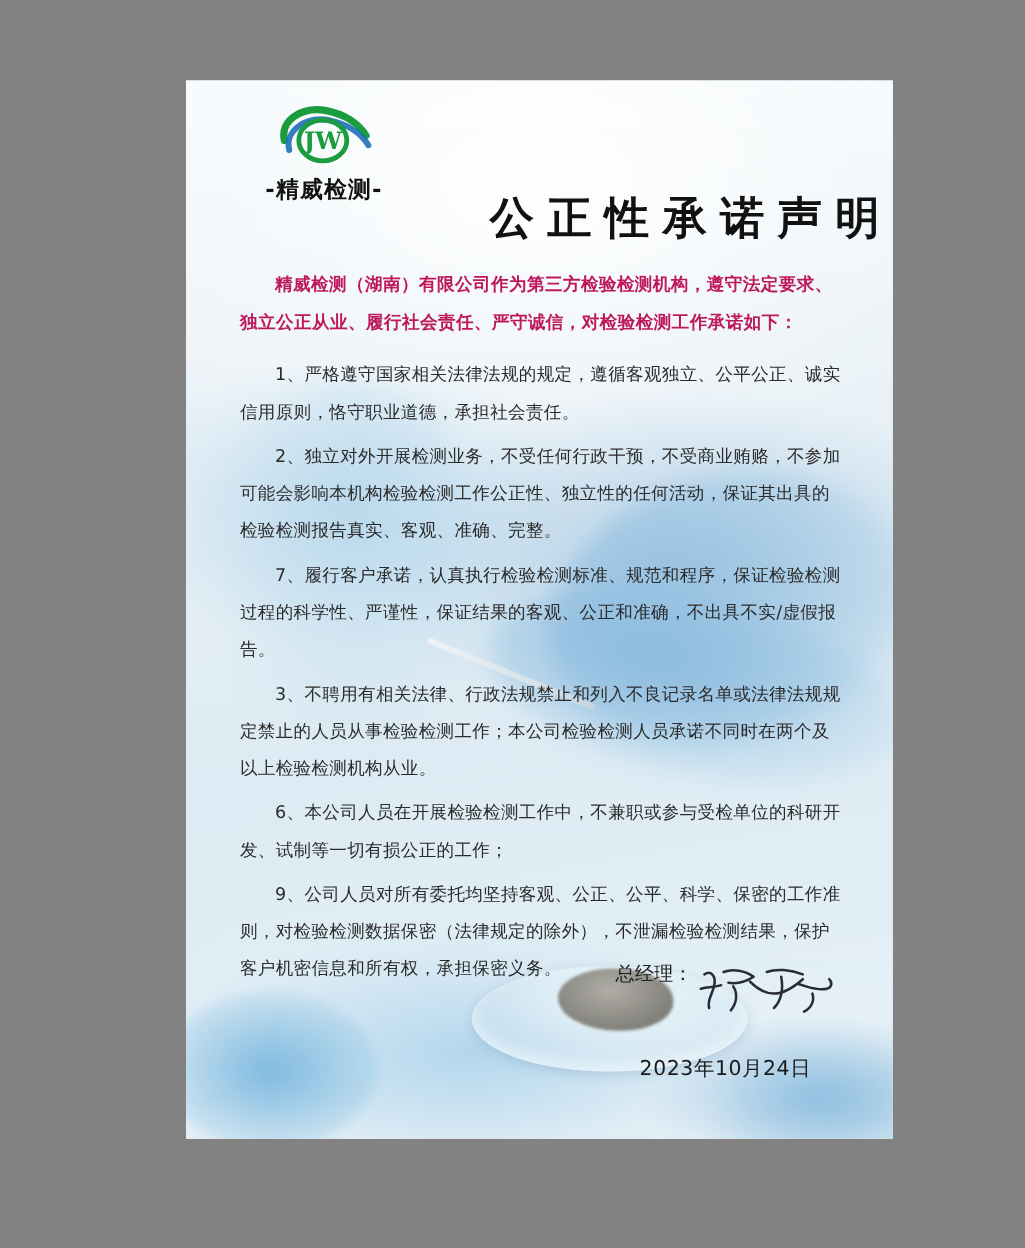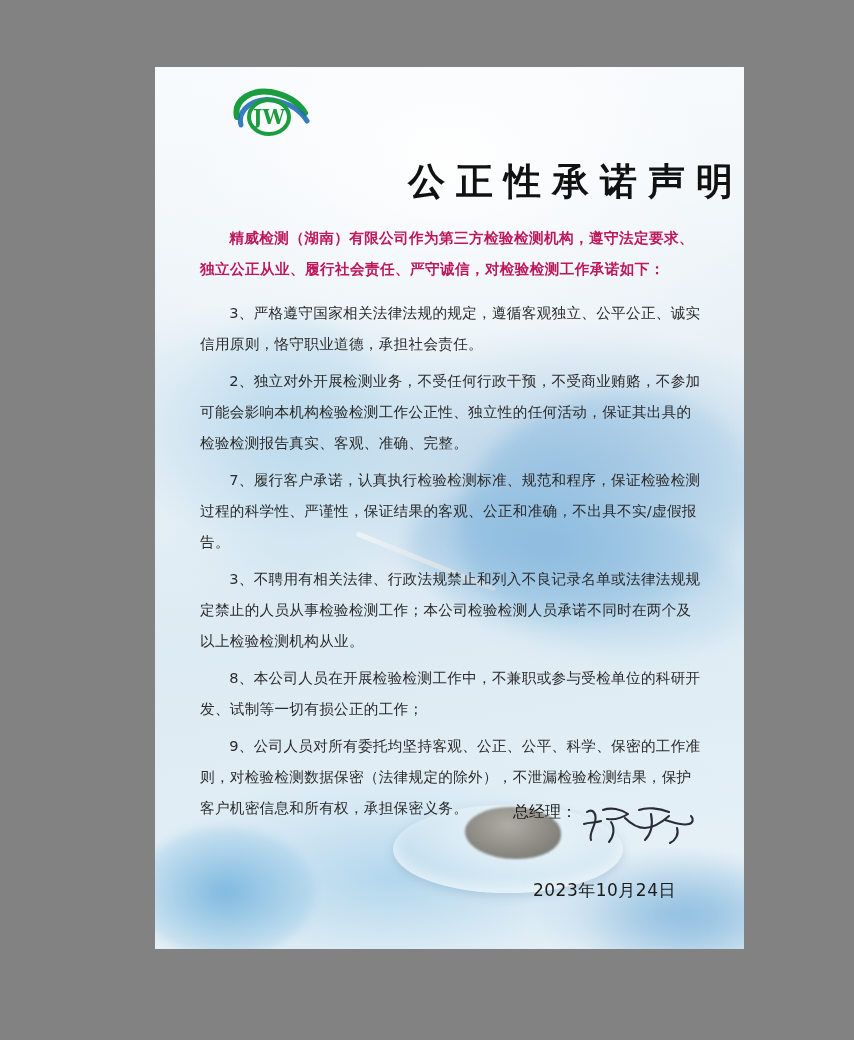"-精威检测-" div.logo-name { html: none -> <div>-精威检测-</div> }
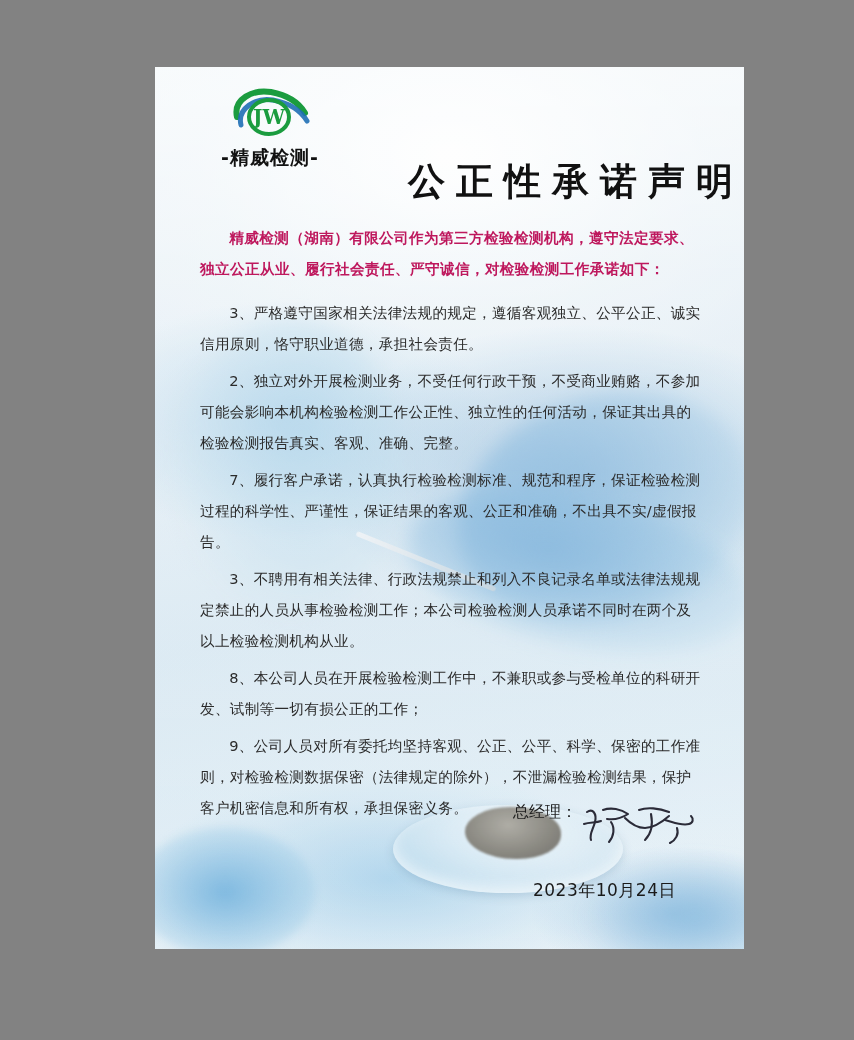"3、严格遵守国家相关法律法规的规定，遵循客观独立、公平公正、诚实信用原则，恪守职" p.para { text: 3 -> 1 }
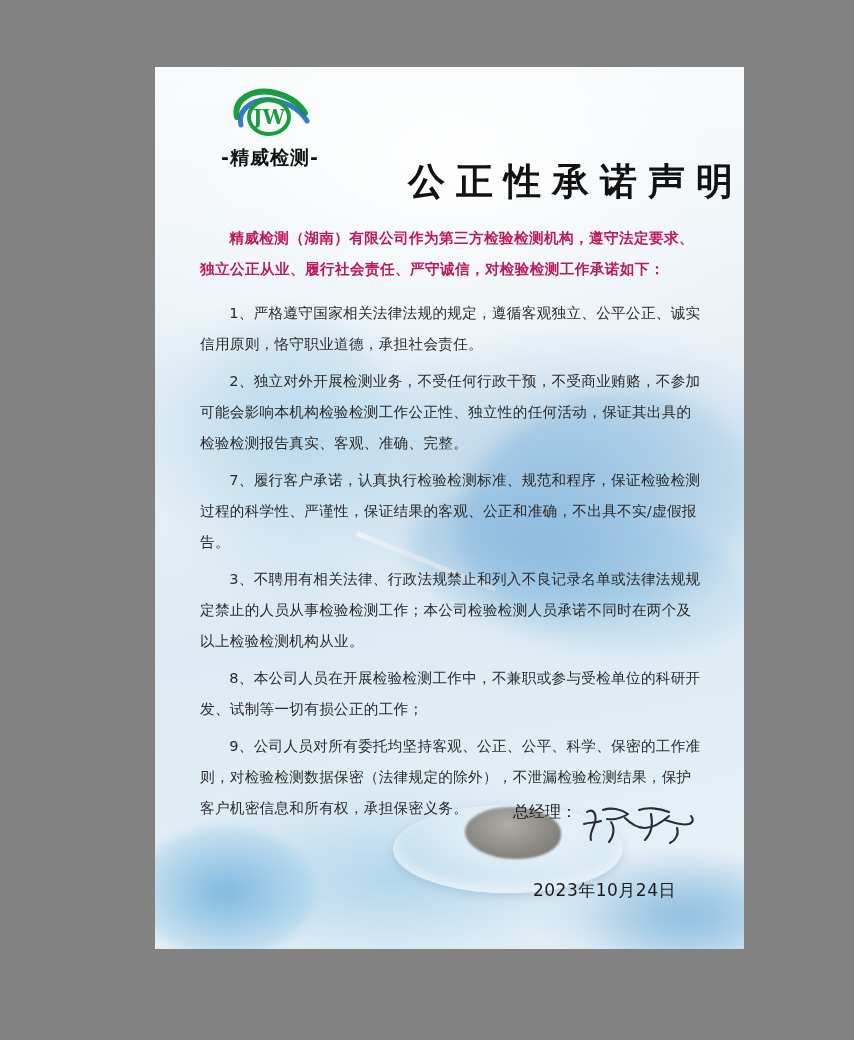"8、本公司人员在开展检验检测工作中，不兼职或参与受检单位的科研开发、试制等一切有" p.para { text: 8 -> 6 }
